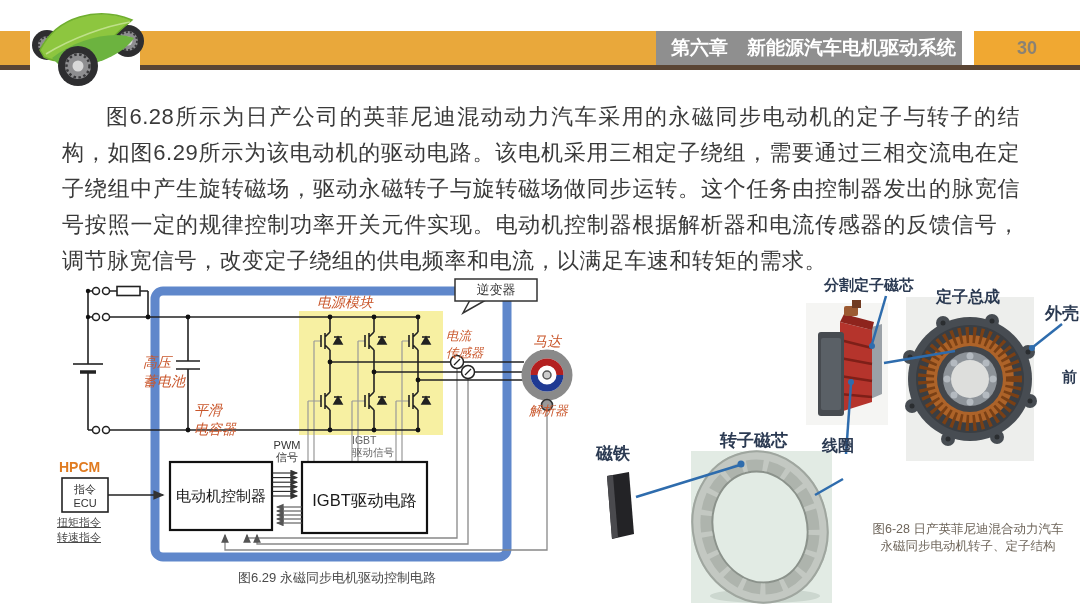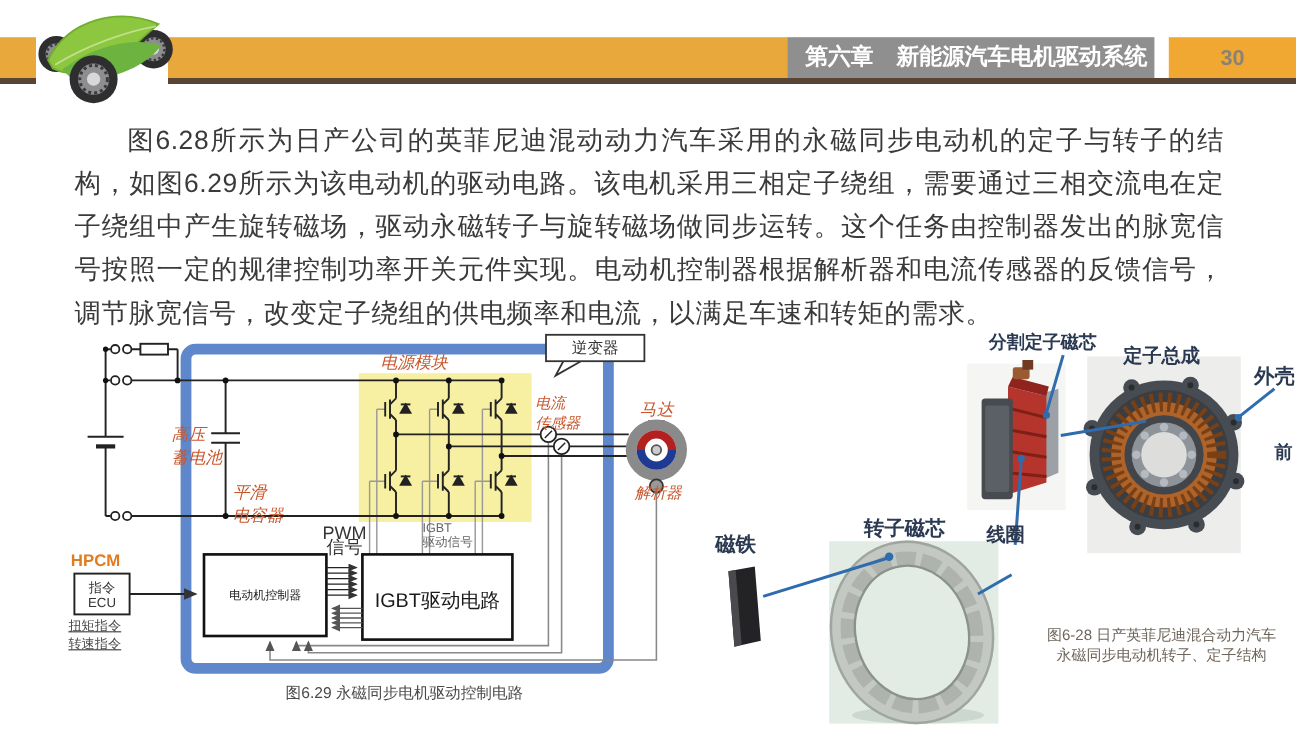"PWM" div.lbl { font-size: 15px -> 11px }
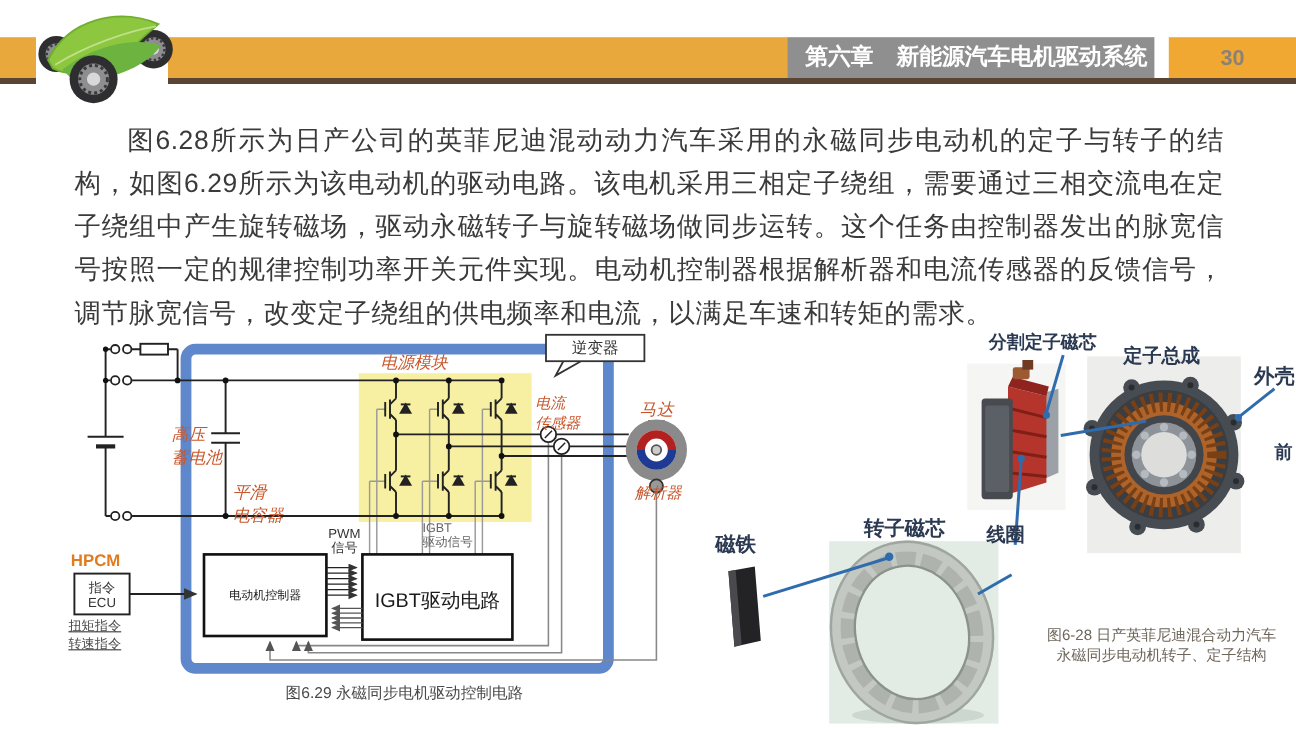"电动机控制器" div.lbl { font-size: 10px -> 15px }
